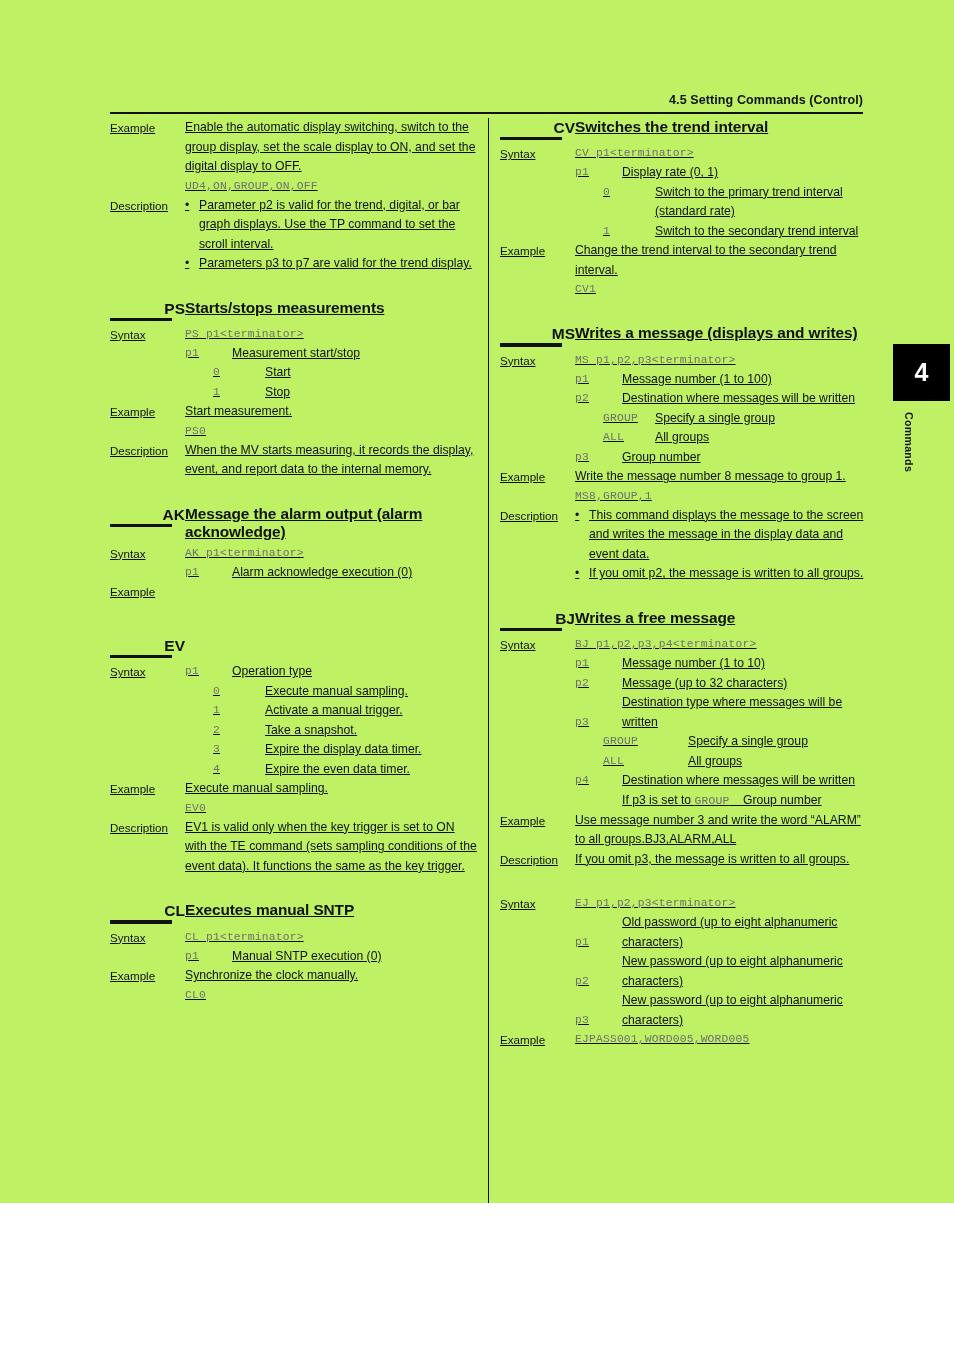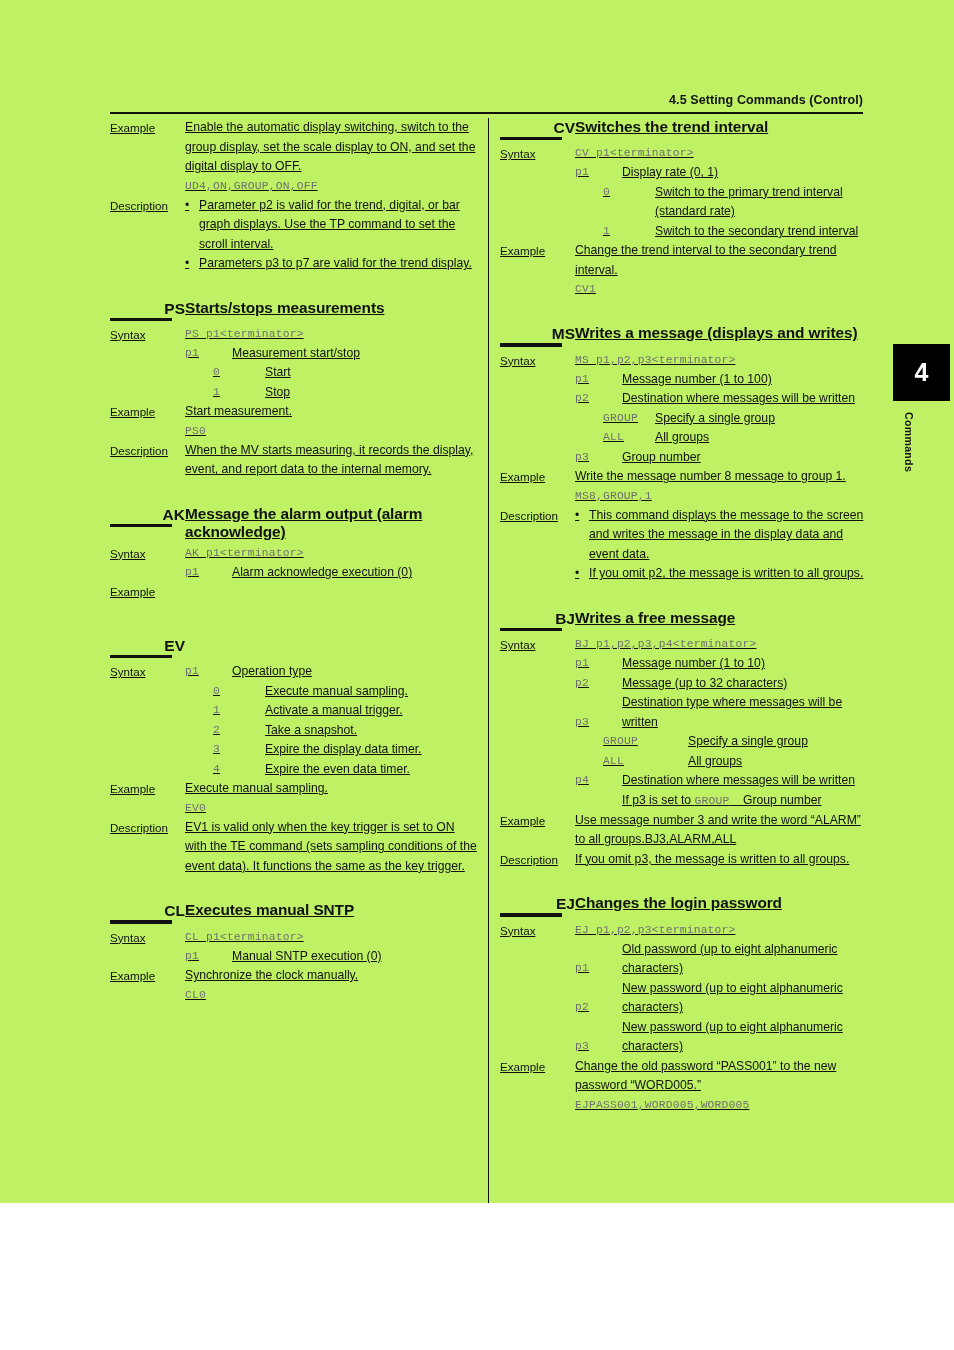"EJ" div.cmd-head { html: <div> <div> <span>EJ</span> <span></span> </div> <div>Changes the login password</div> </div> -> none }
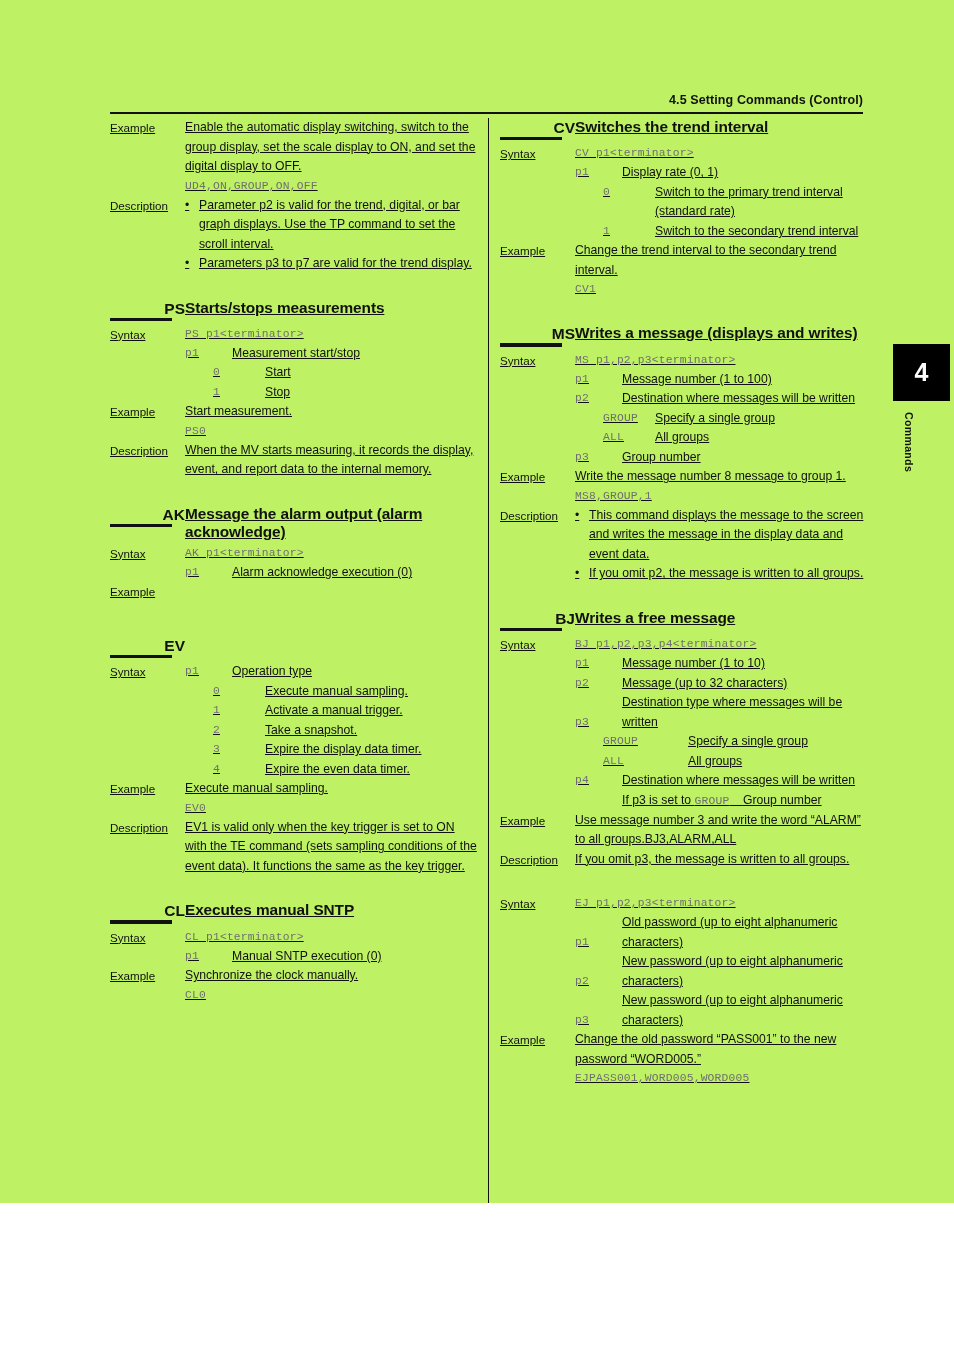"Change the old password “PASS001”" div.txt { html: <div>Change the old password “PASS001” to the new password “WORD005.”</div> -> none }
